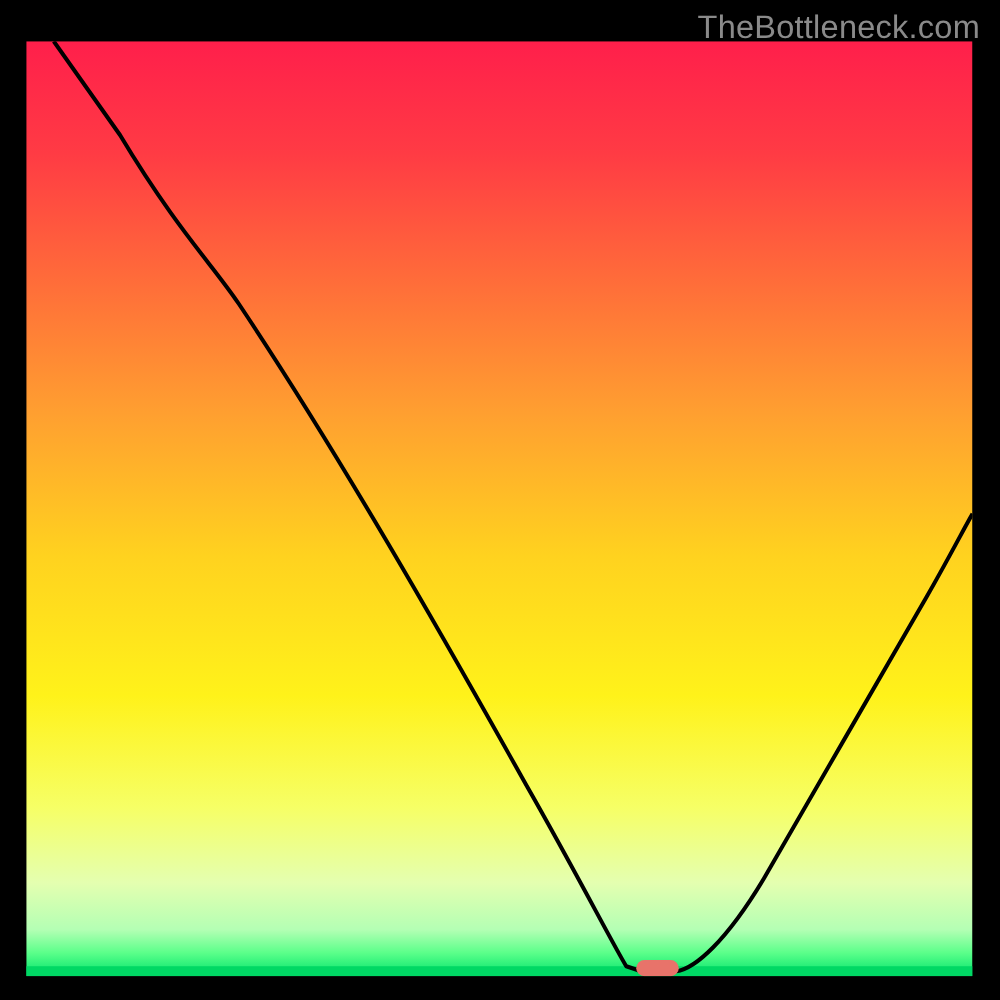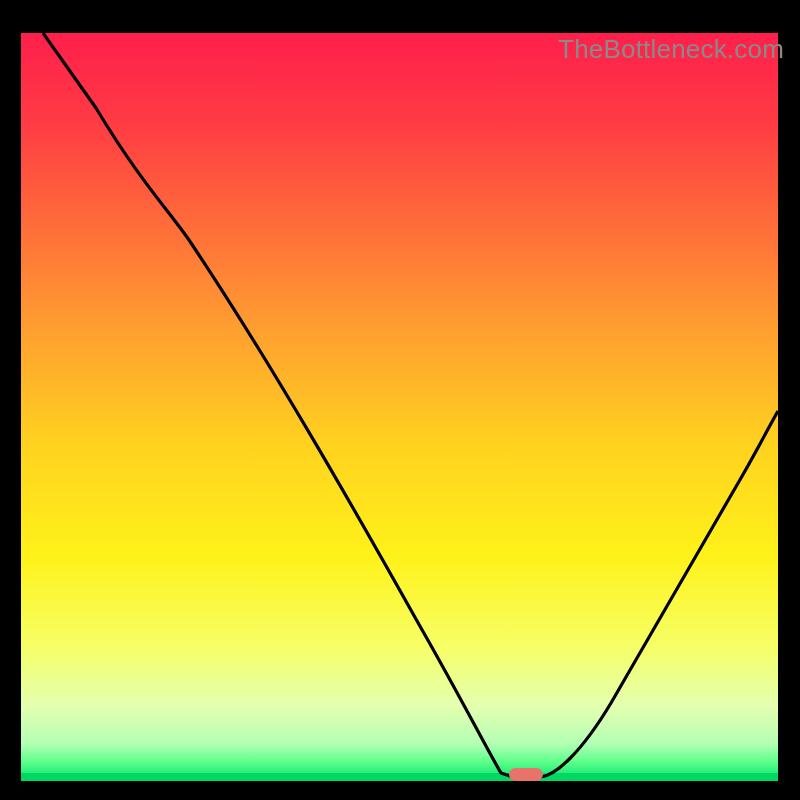"TheBottleneck.com" .watermark { margin-top: 28px -> none }
